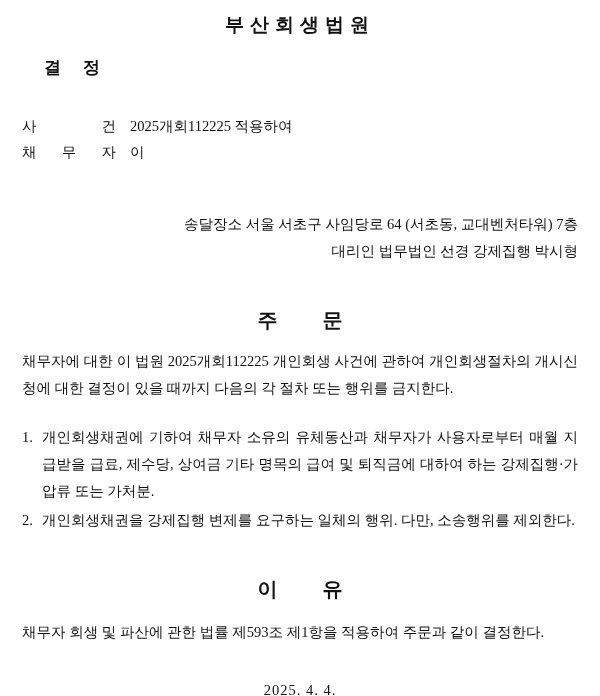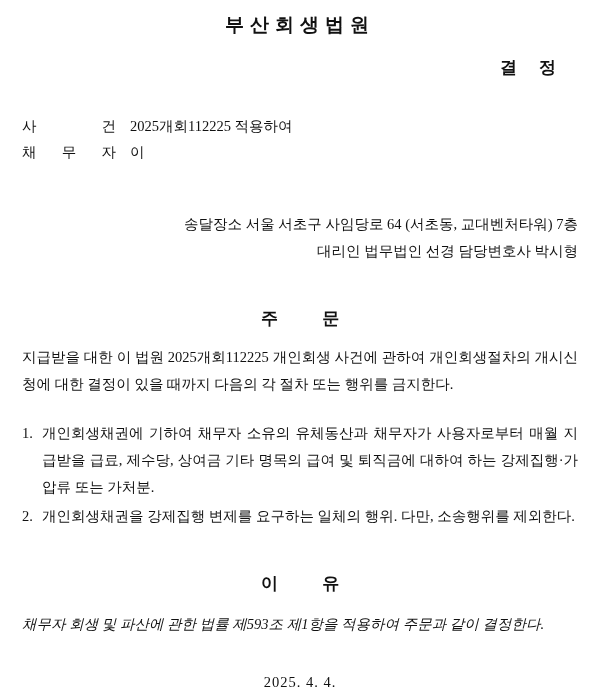"결정" .doc-type { text-align: right -> left }
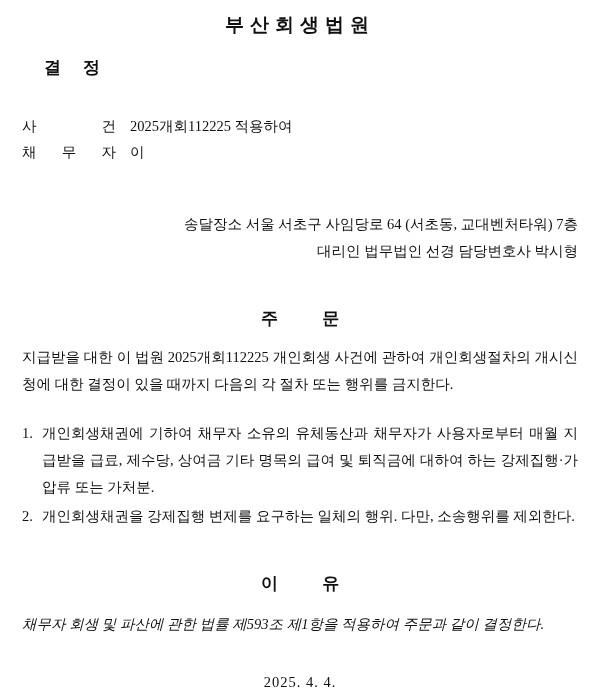"대리인 법무법인 선경 담당변호사 박시형" div.address-line { text: 담당변호사 -> 강제집행 }
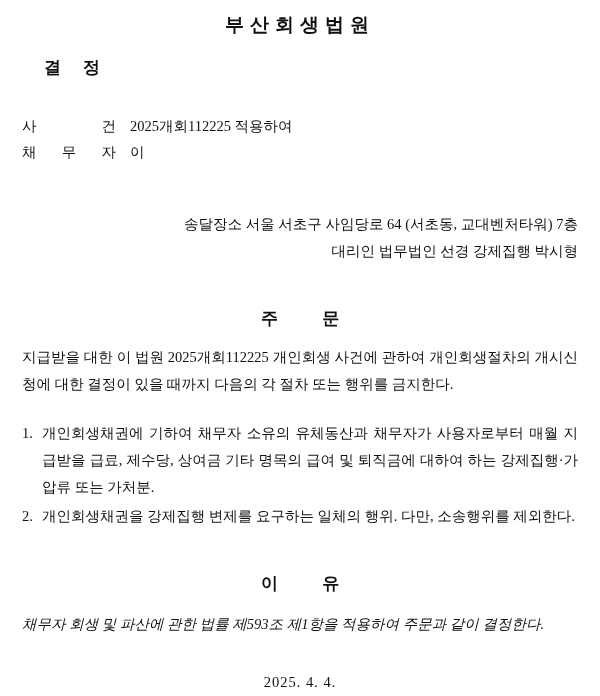"주 문" .section-head { font-size: 17px -> 20px }
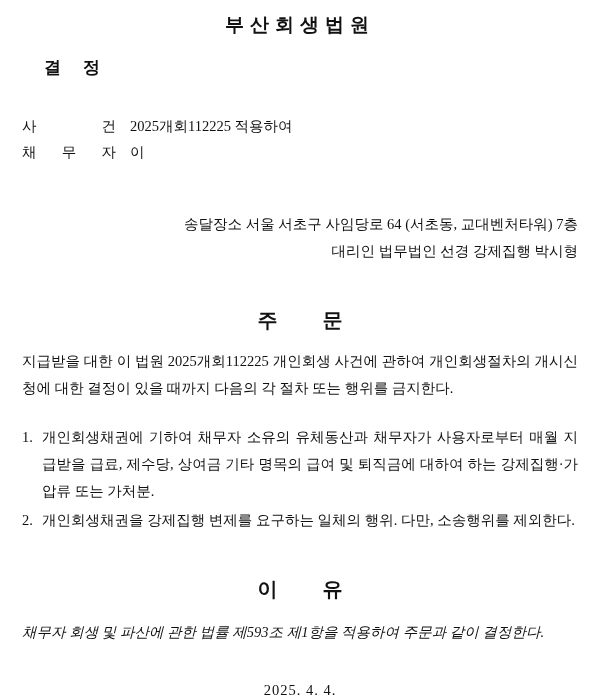"지급받을 대한 이 법원 2025개회112225" p.para { text: 지급받을 -> 채무자에 }
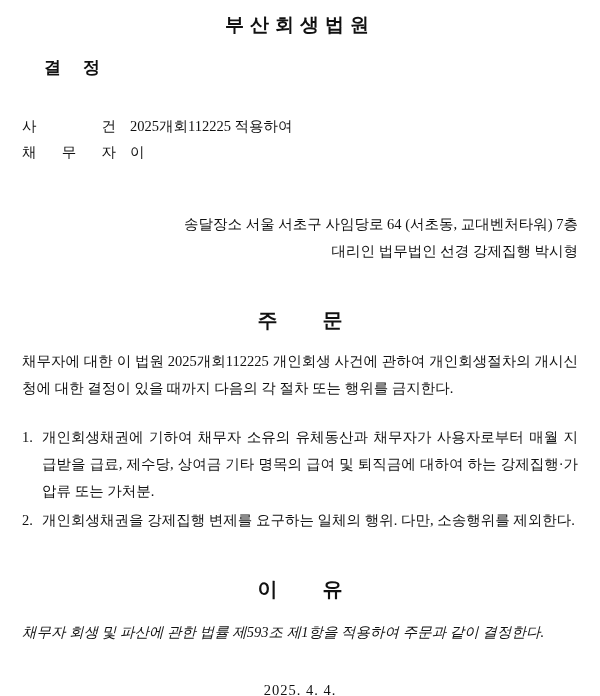"채무자 회생 및 파산에 관한" .reason-para { font-style: italic -> none }
